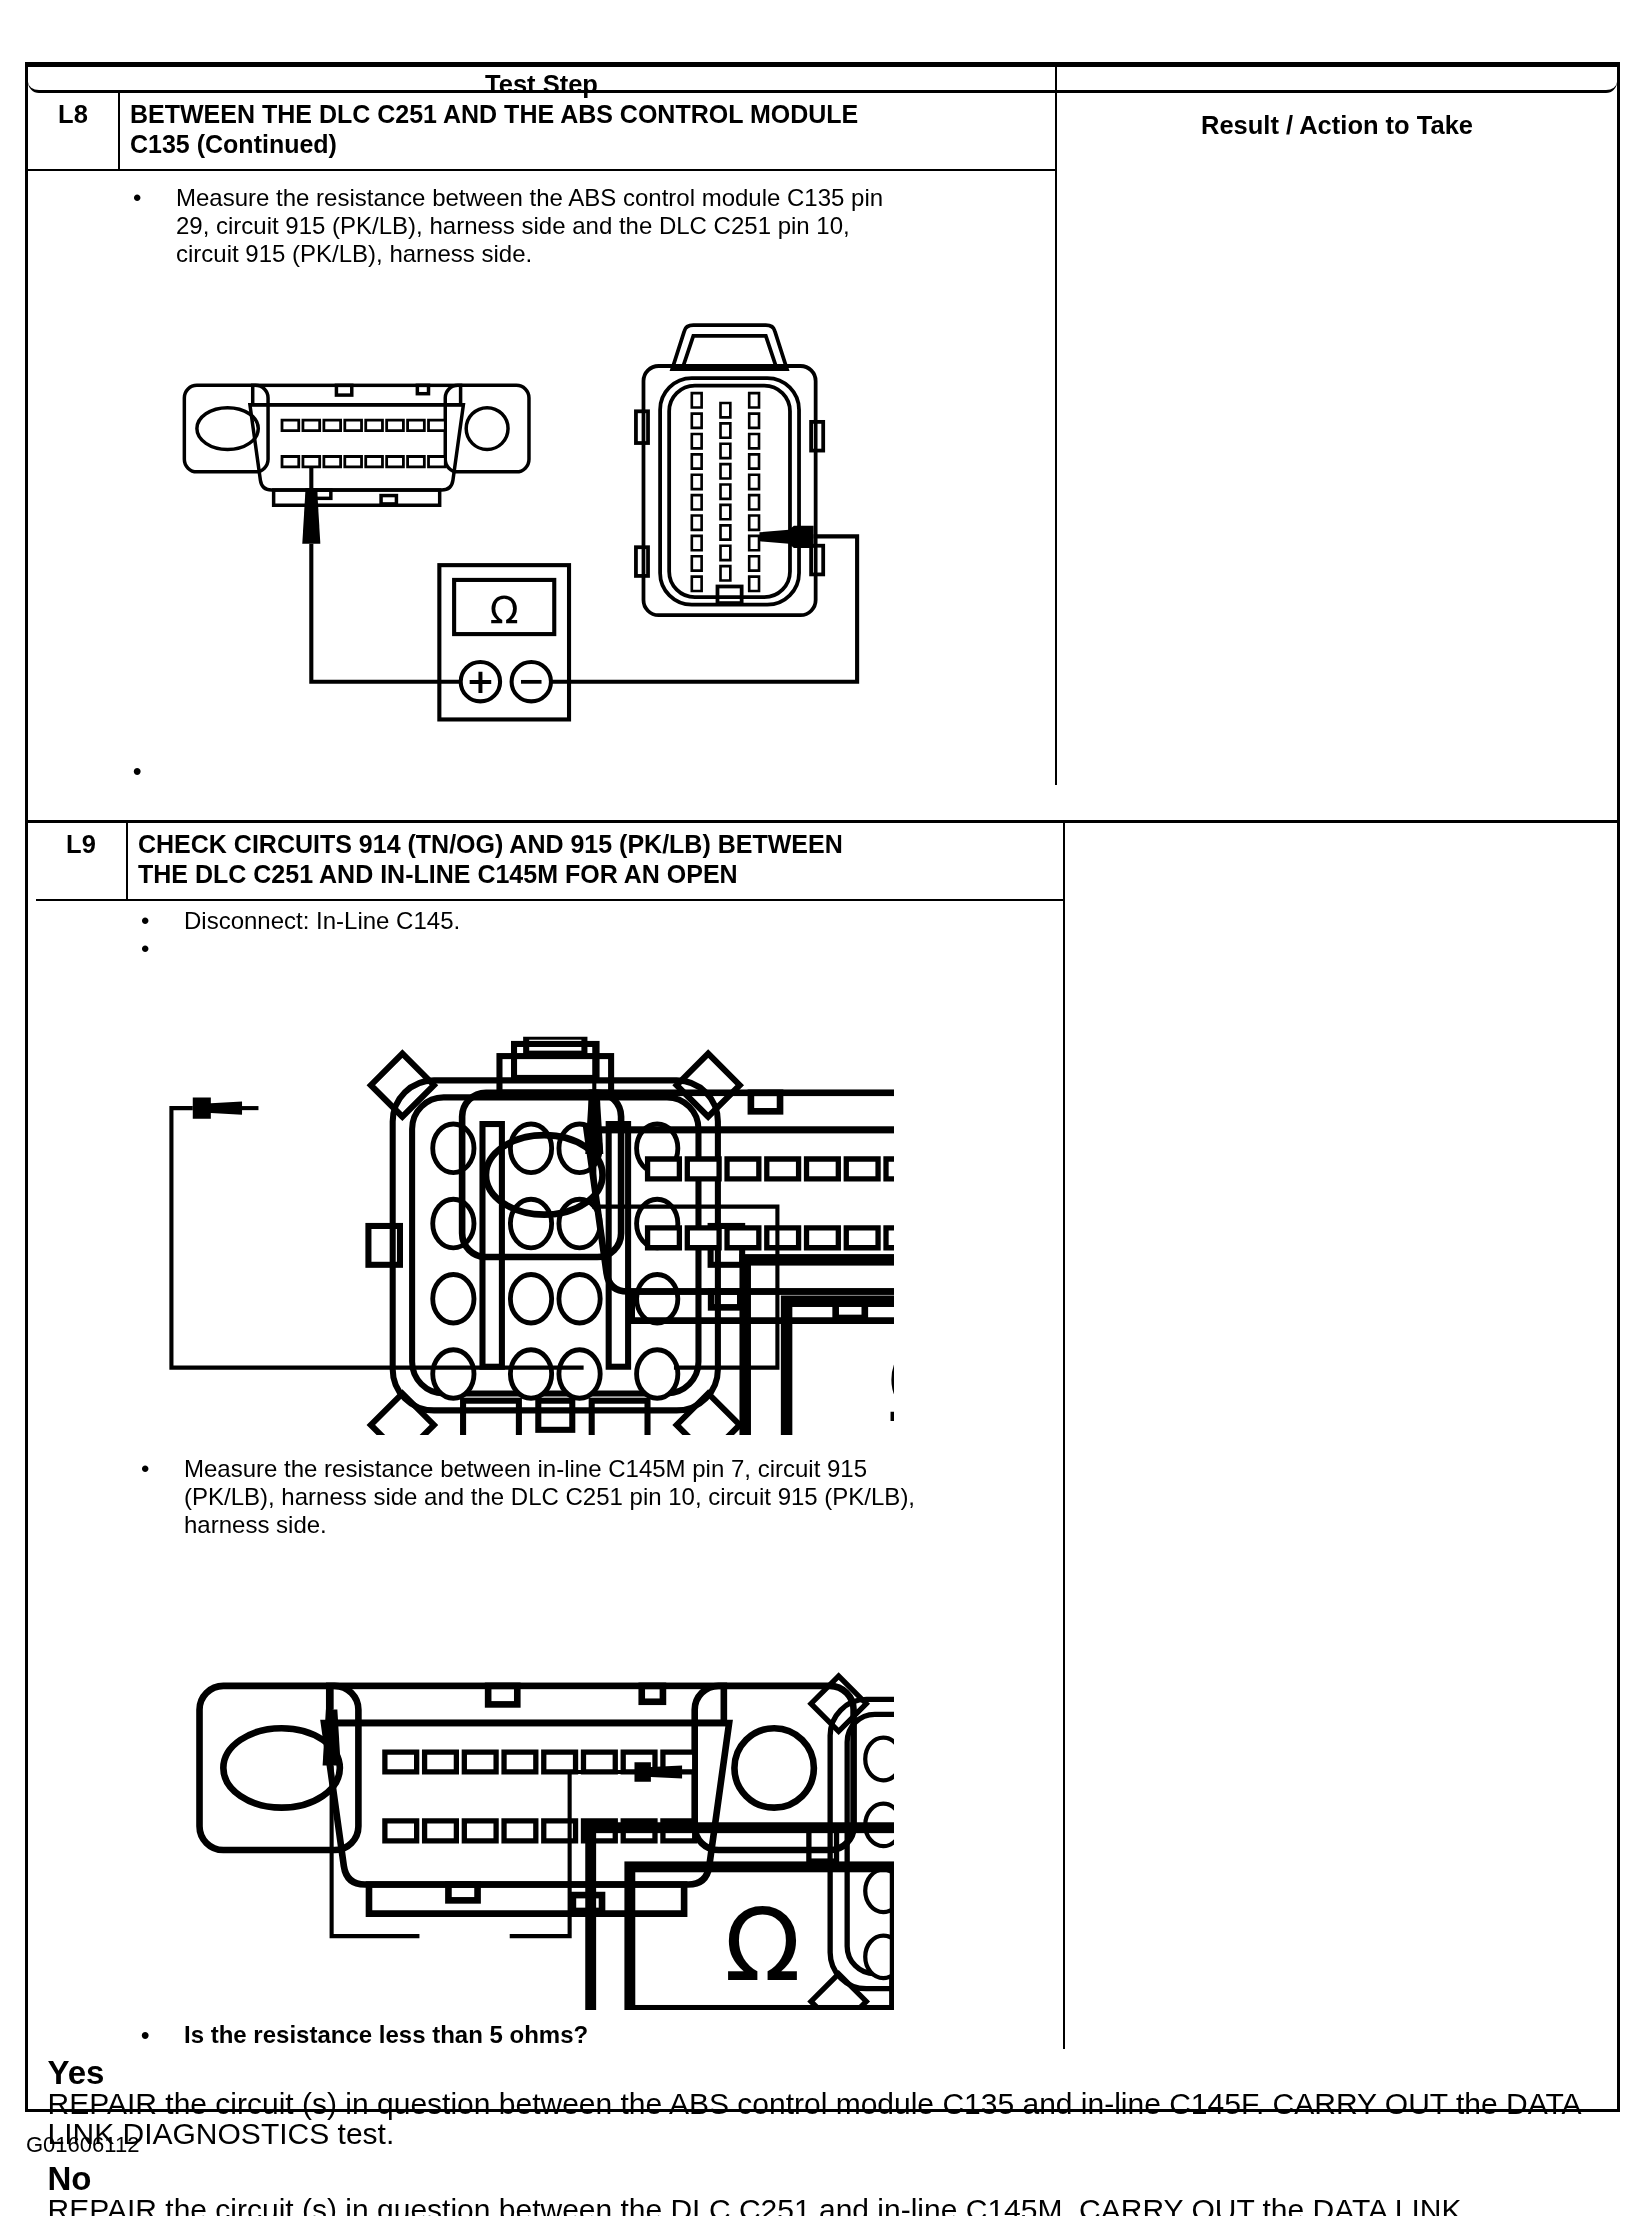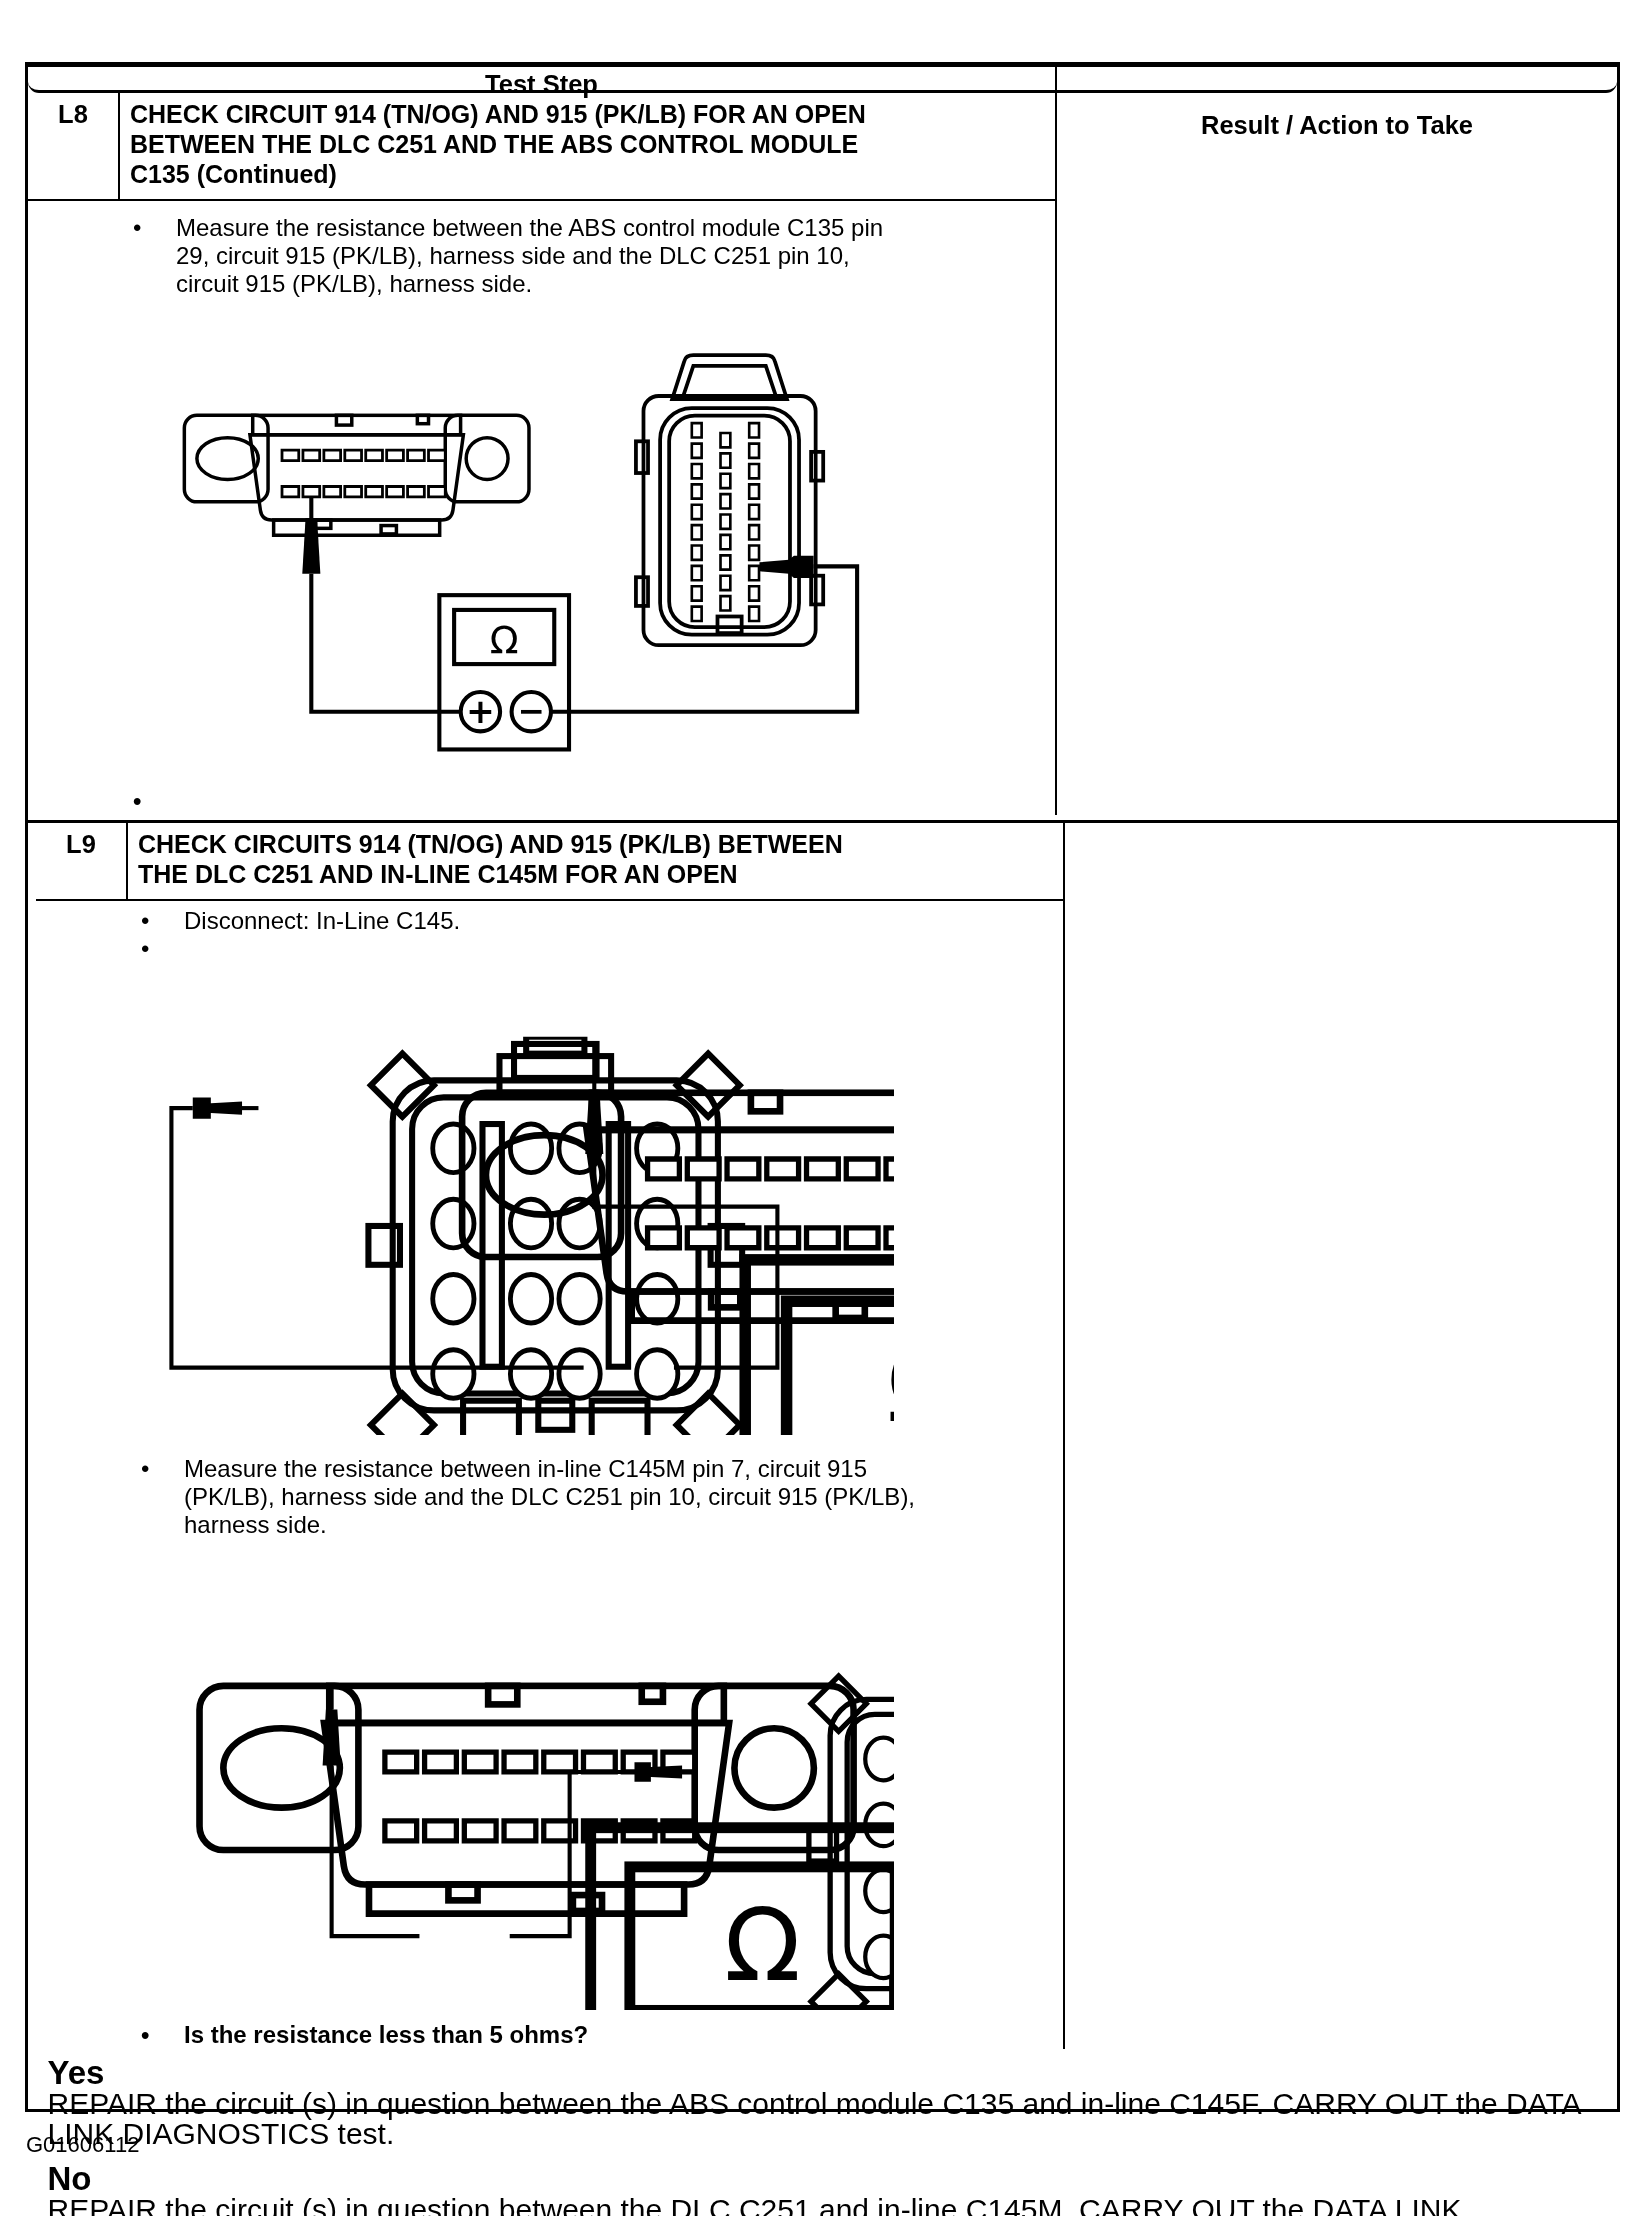"CHECK CIRCUIT 914 (TN/OG) AND" span { html: <span>CHECK CIRCUIT 914 (TN/OG) AND 915 (PK/LB) FOR AN OPEN</span> -> none }
